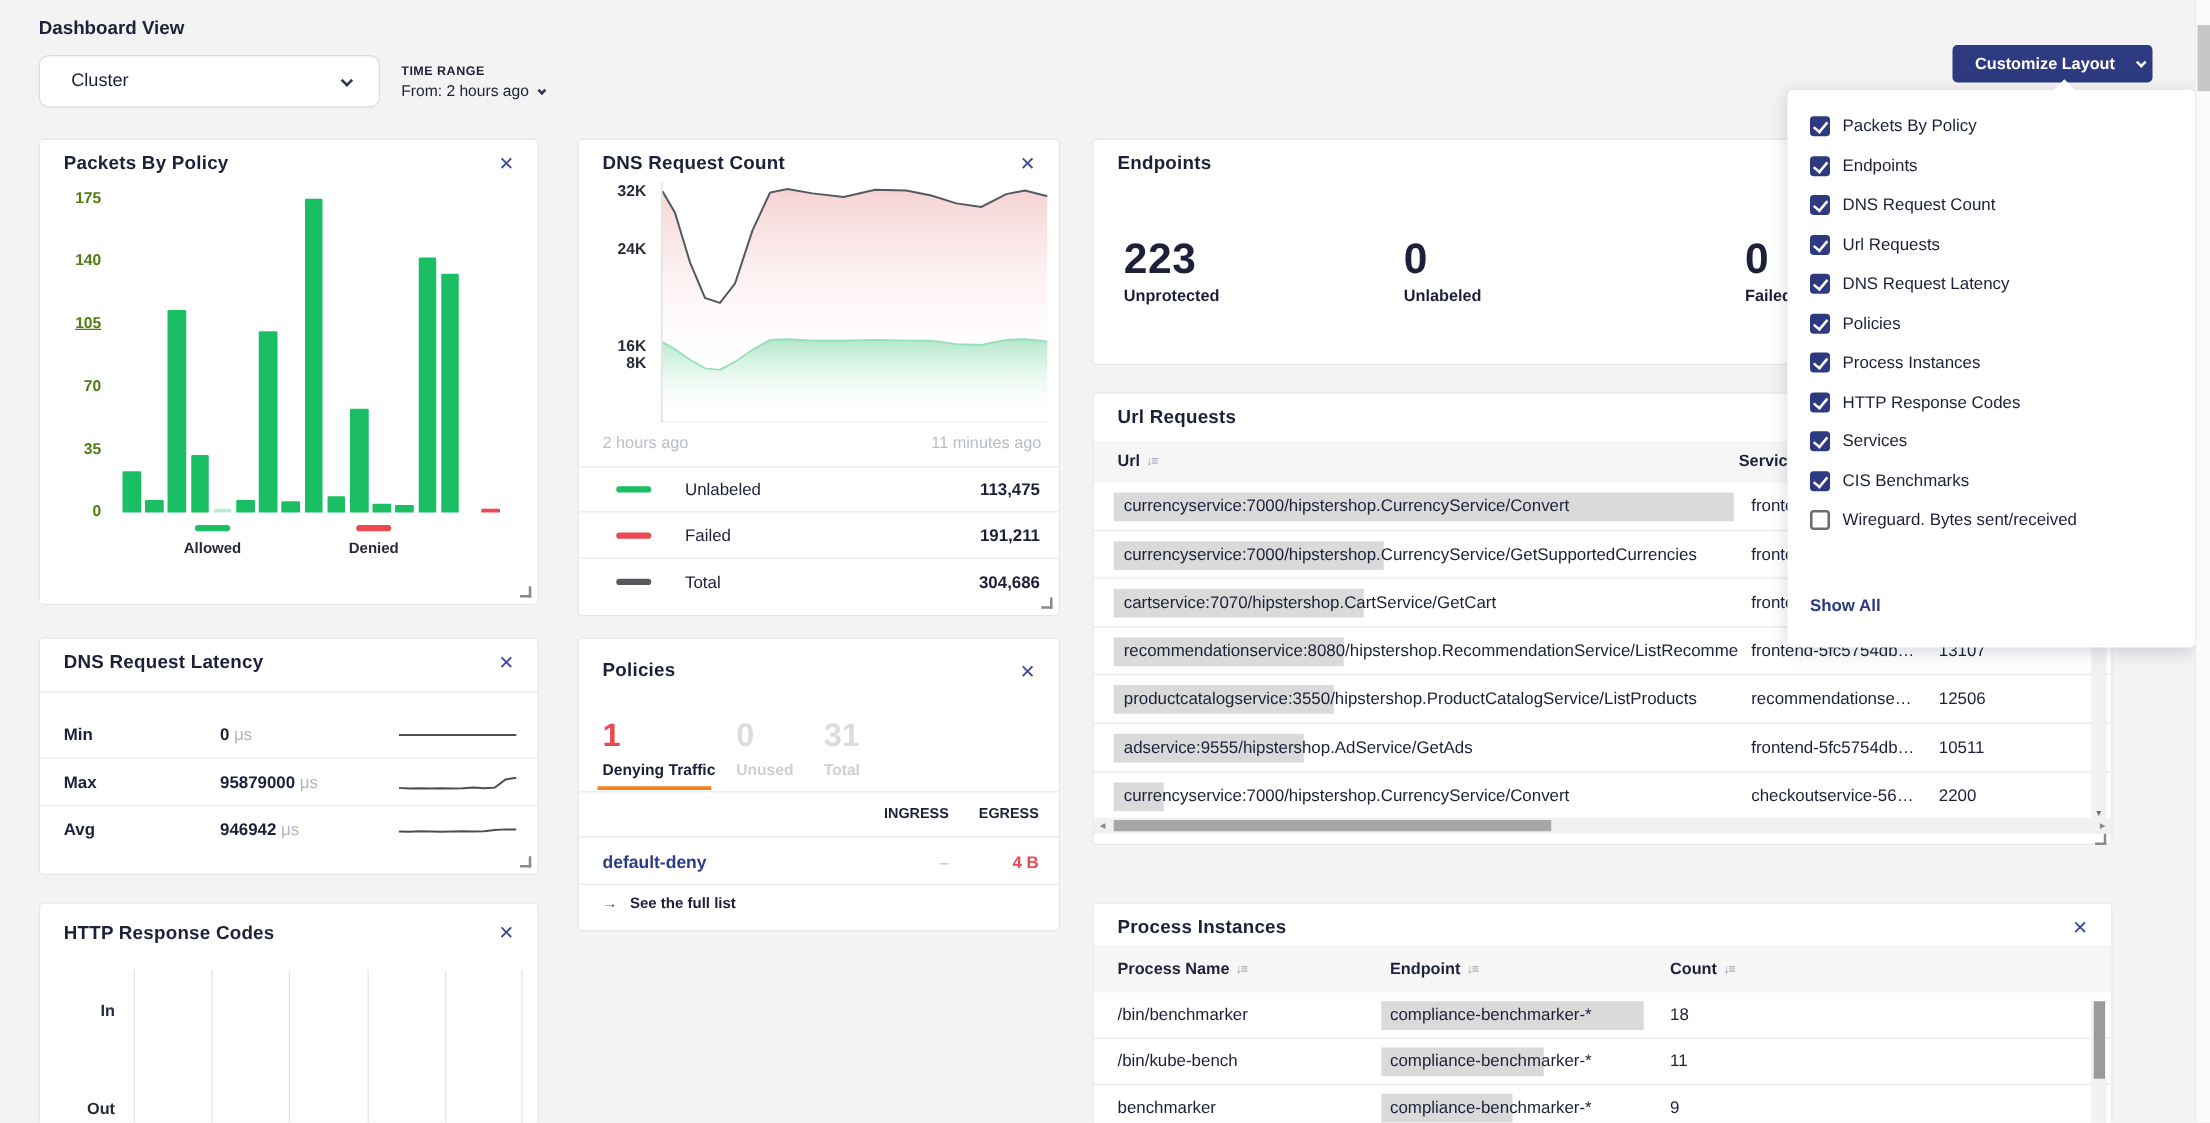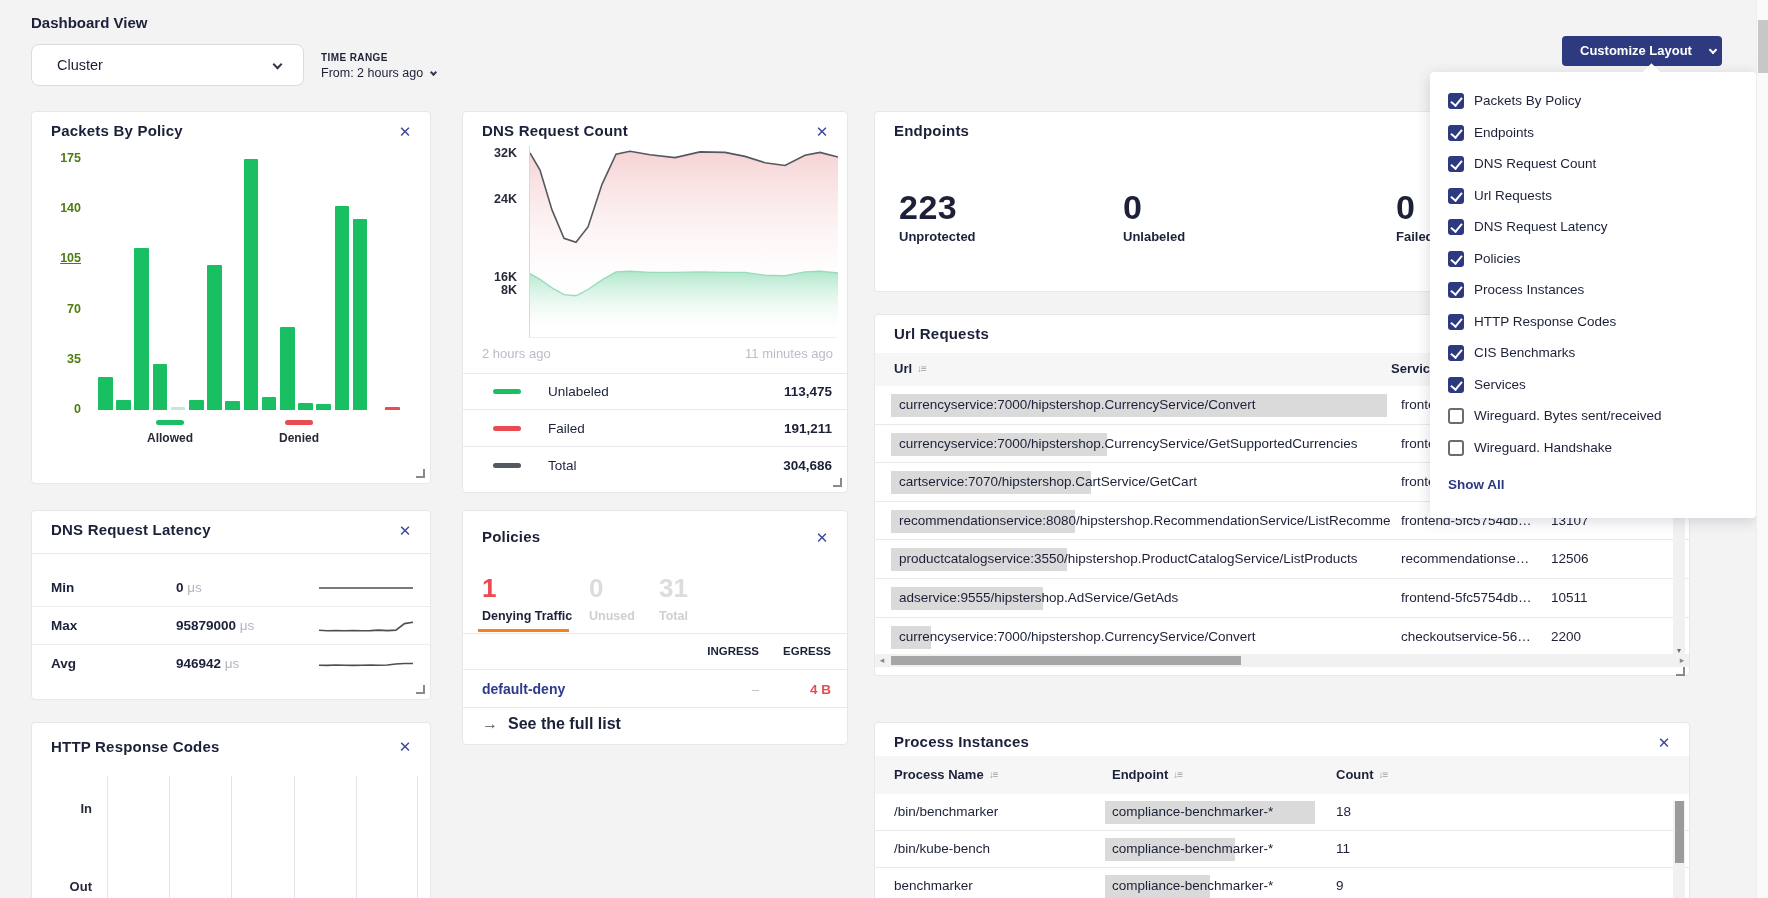"CIS Benchmarks" li.menu-item { order: before "Services" -> after "Services" }
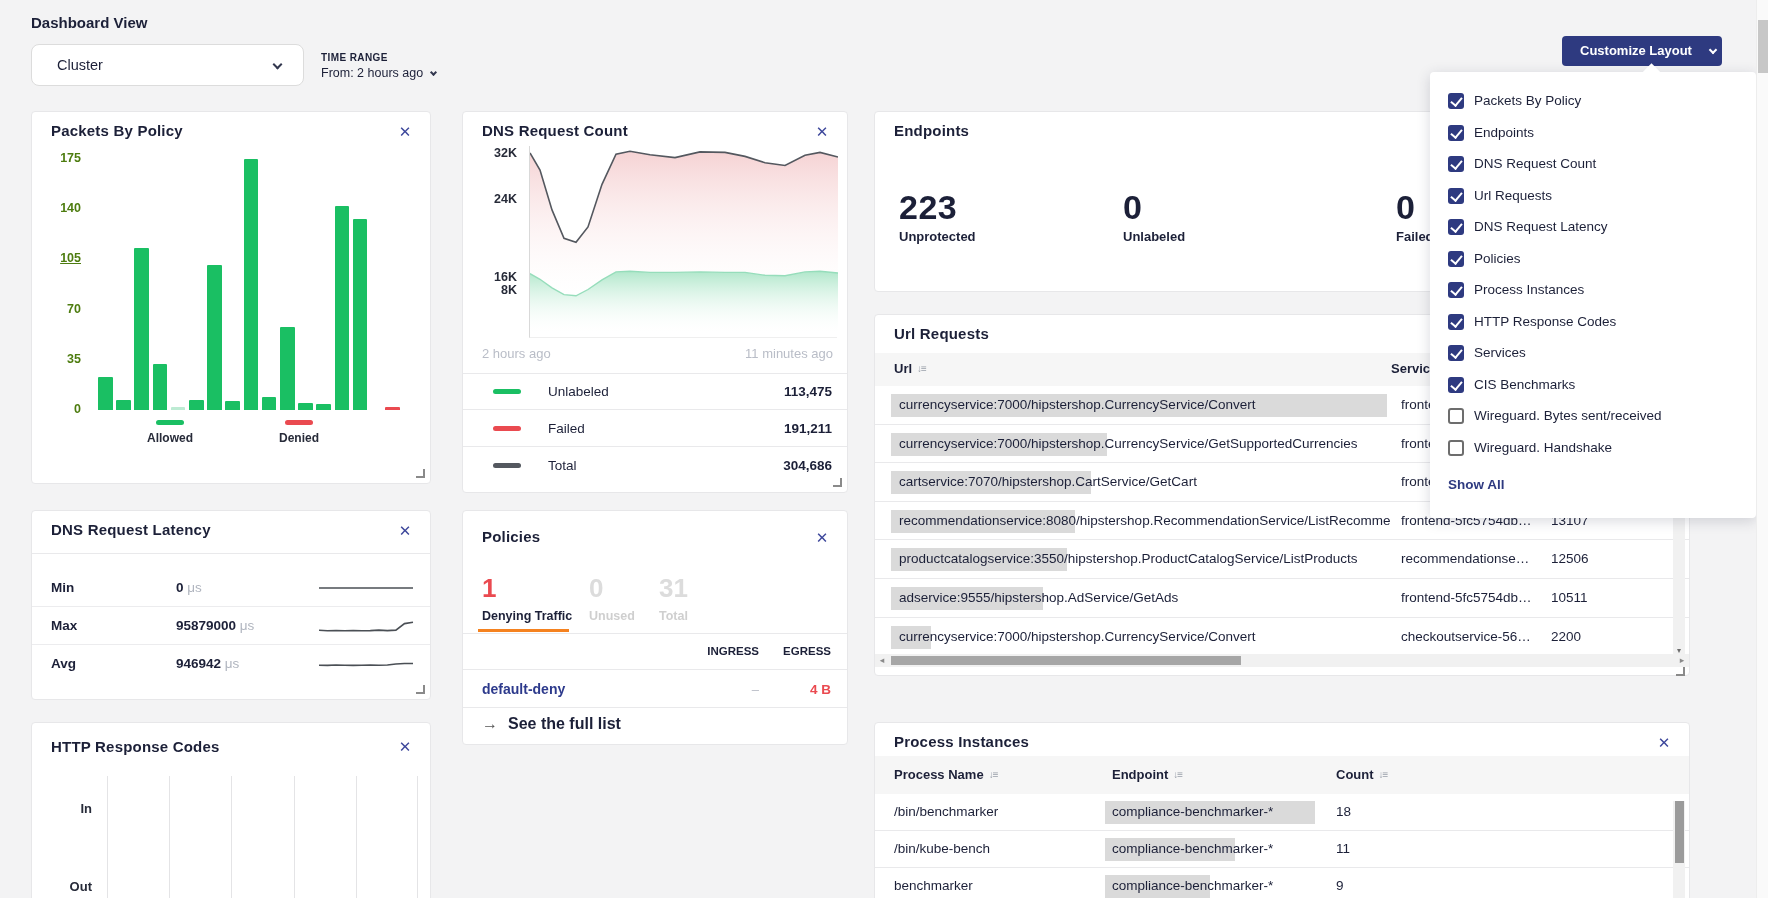"Wireguard. Handshake" li.menu-item { html: <li> <div></div> <div>Wireguard. Handshake</div> </li> -> none }
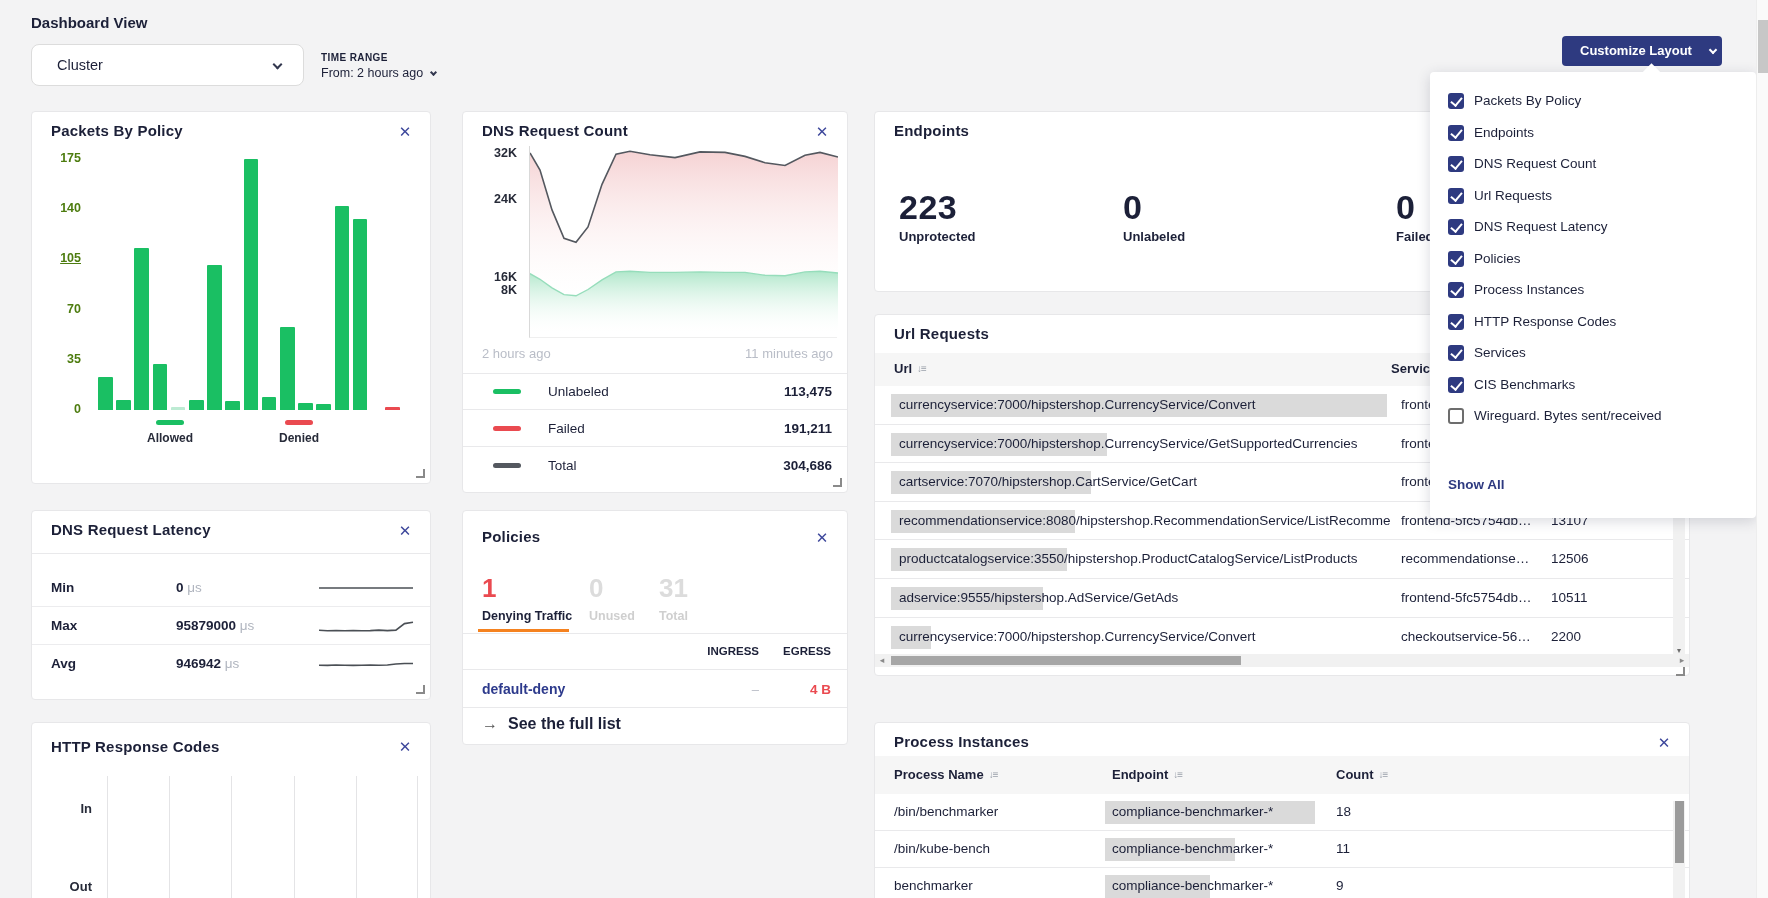"See the full list" .see-list { font-size: 16px -> 12px }
